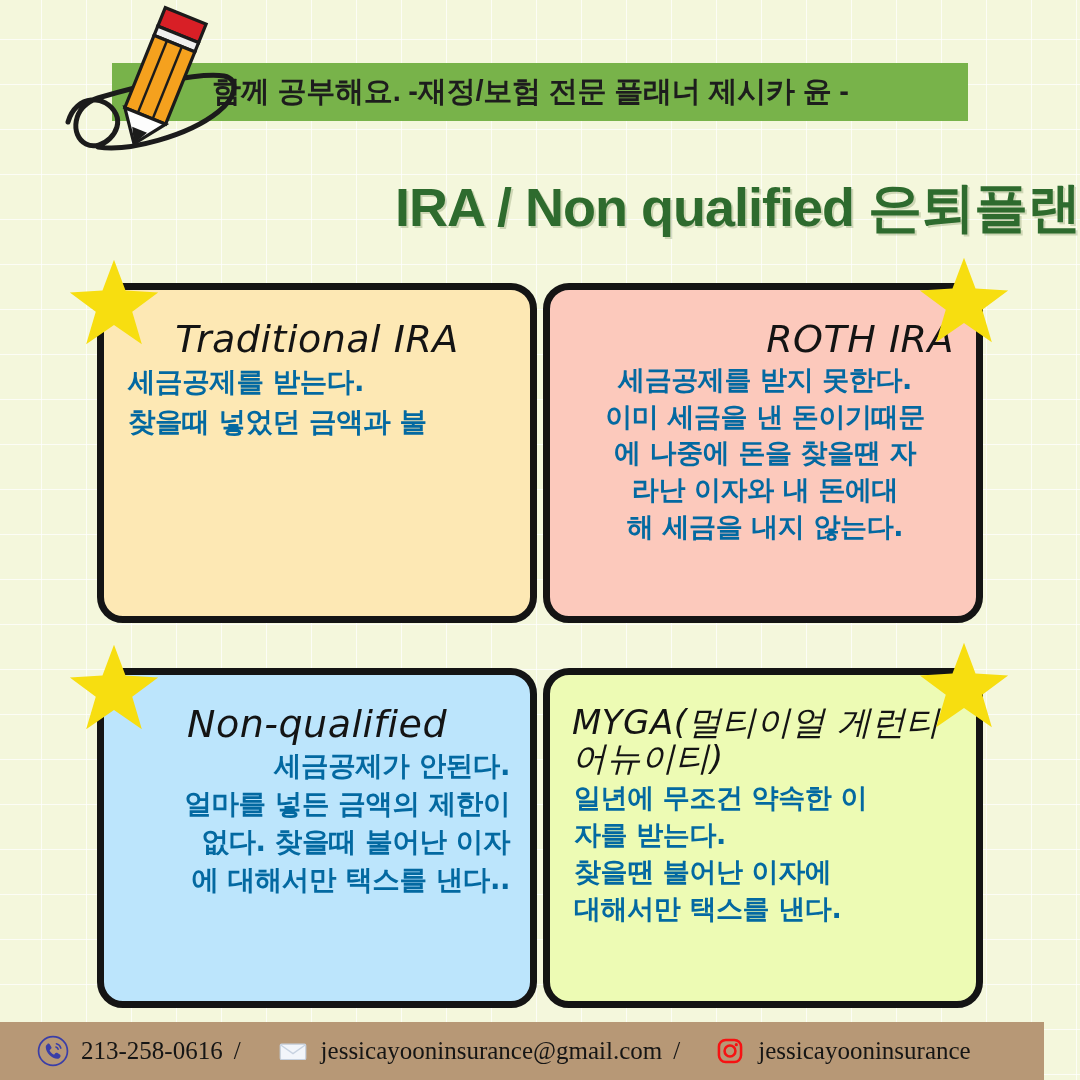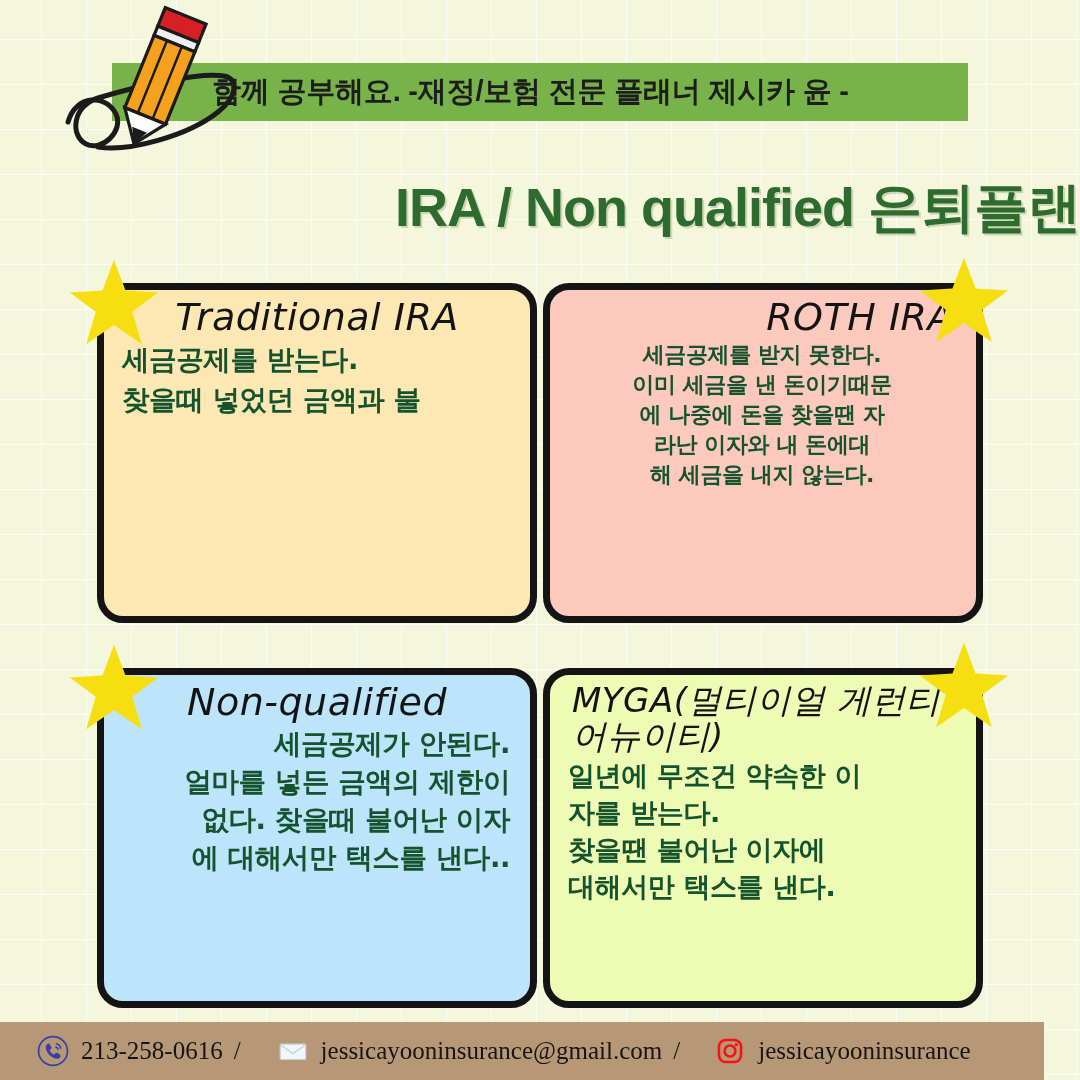"Traditional IRA" .card { padding: 2px 18px 10px 18px -> 24px 18px 10px 18px }
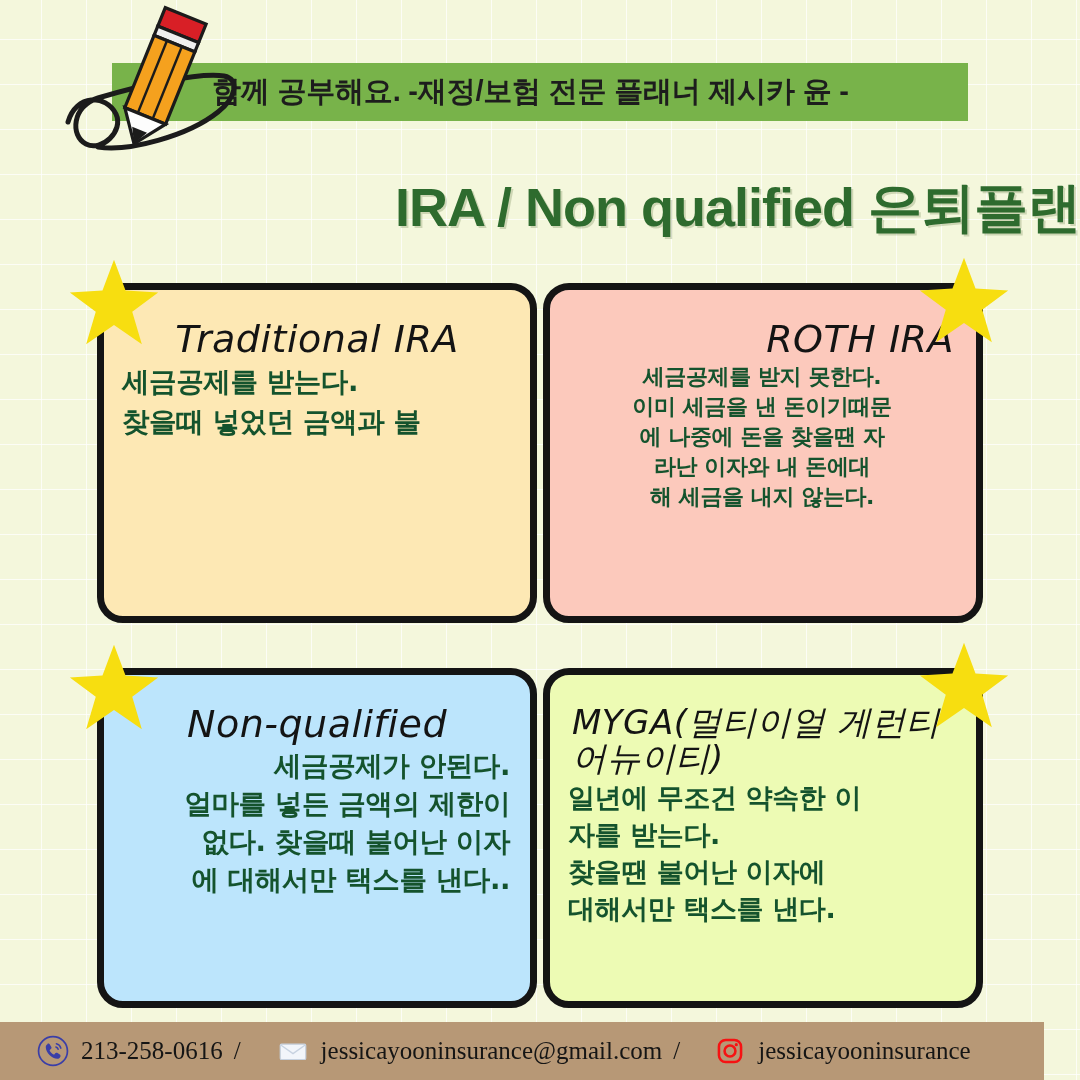"세금공제를 받는다." .card-body { color: #14532d -> #0369a1; margin: 2px 2px 0 0 -> 2px 2px 0 6px }
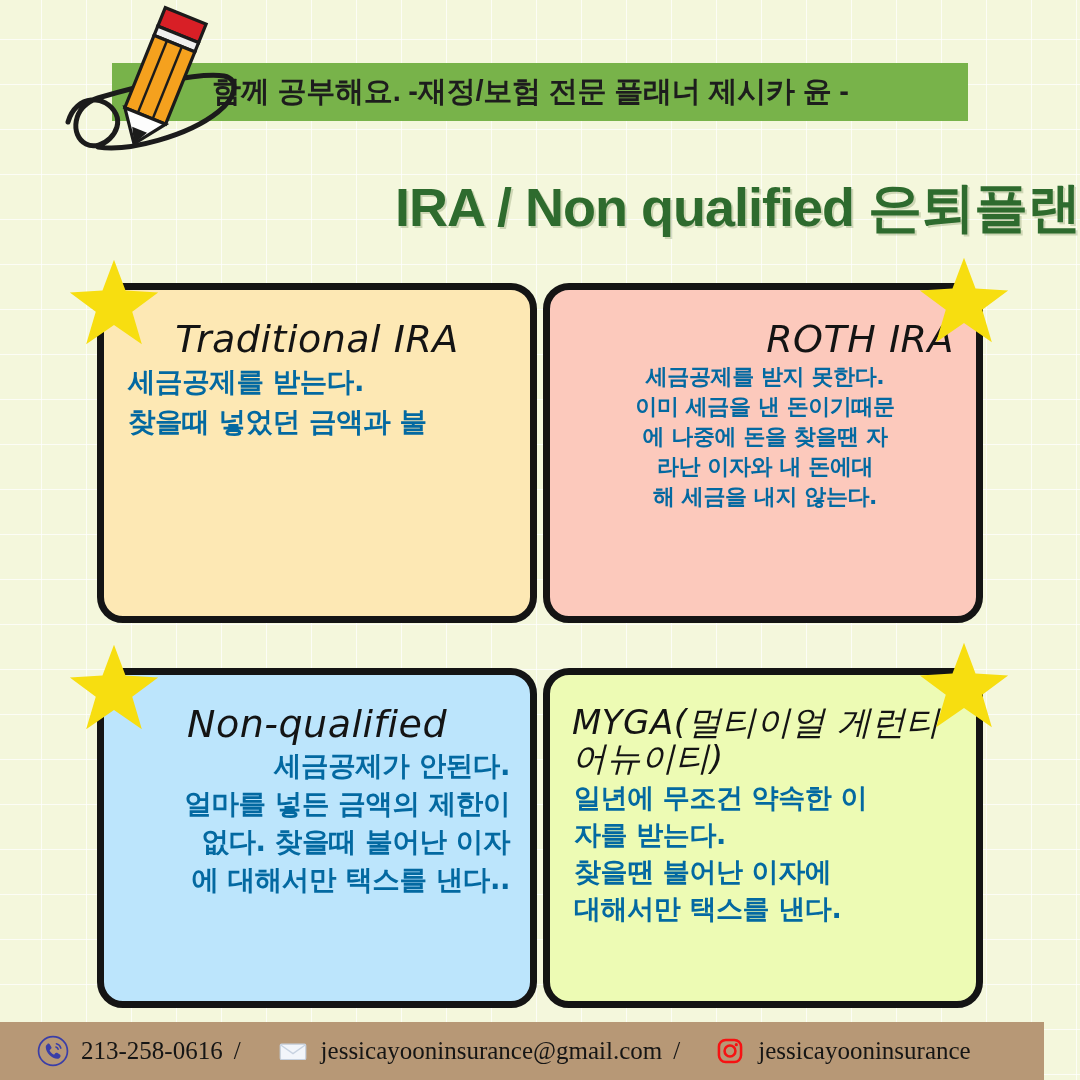"세금공제를 받지 못한다." .c-roth .card-body { font-size: 22px -> 27px }
